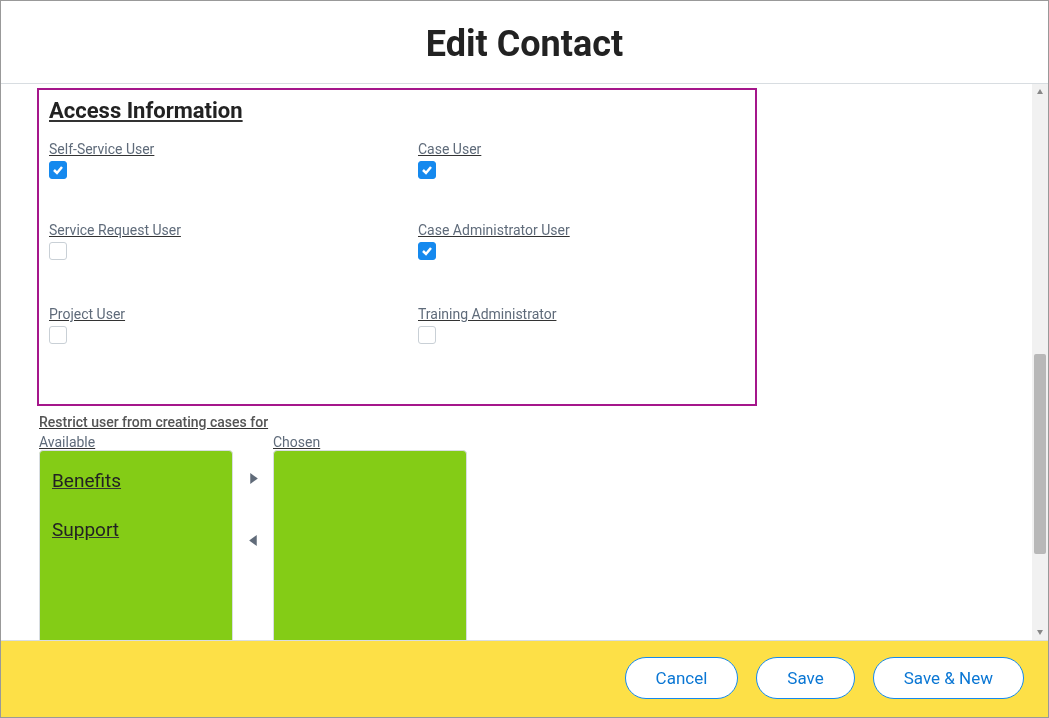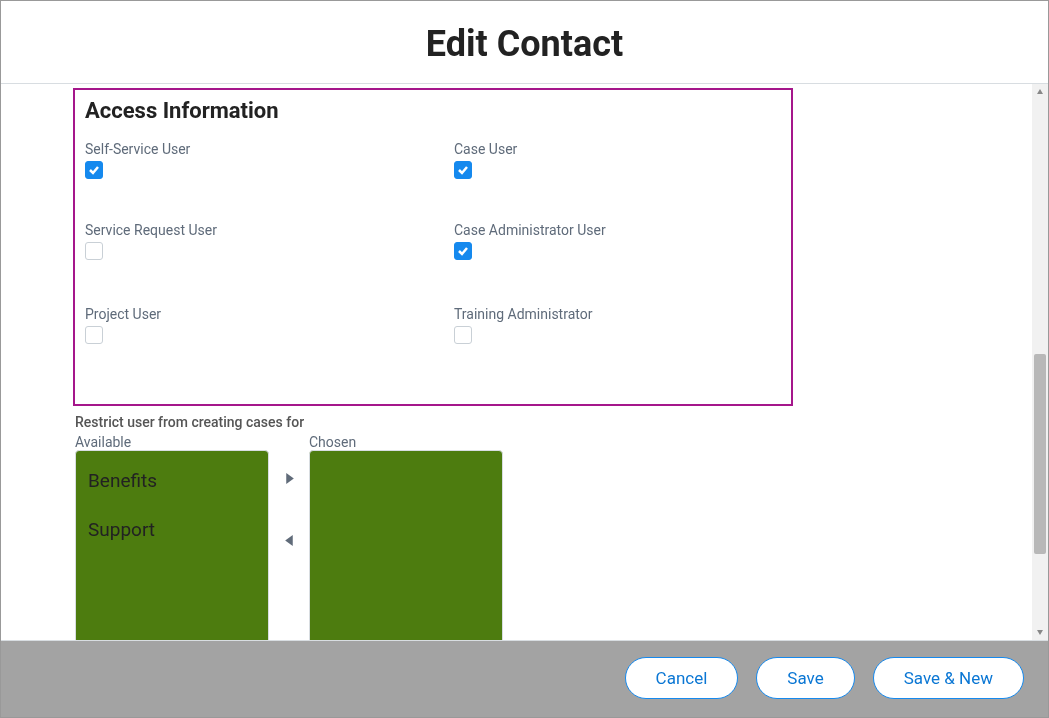"Access Information" .content-inner { padding: 4px 30px 20px 72px -> 4px 30px 20px 36px; text-decoration: none -> underline }
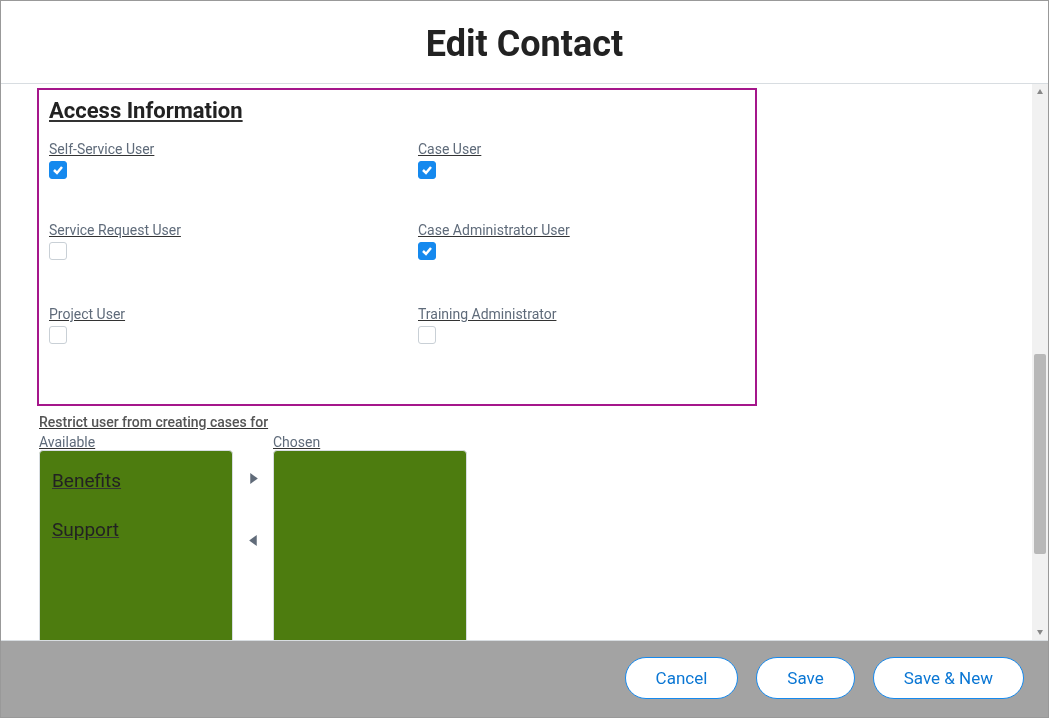"Benefits" .listbox { background: #4d7c0f -> #84cc16 }
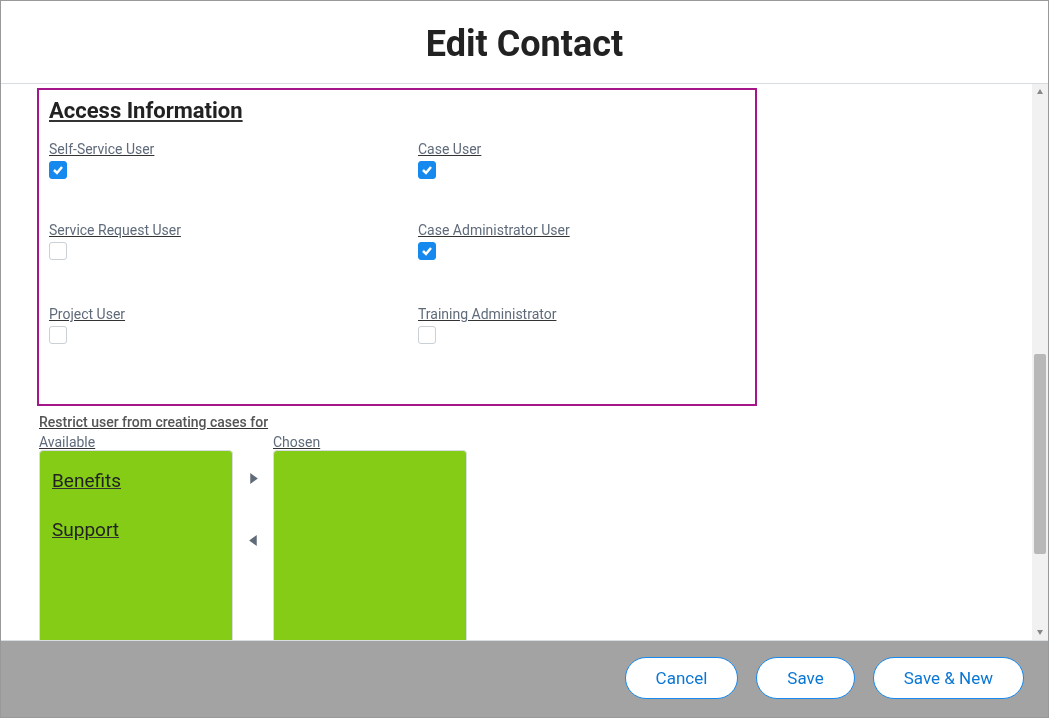"Cancel" .footer { background: #a3a3a3 -> #fde047 }
